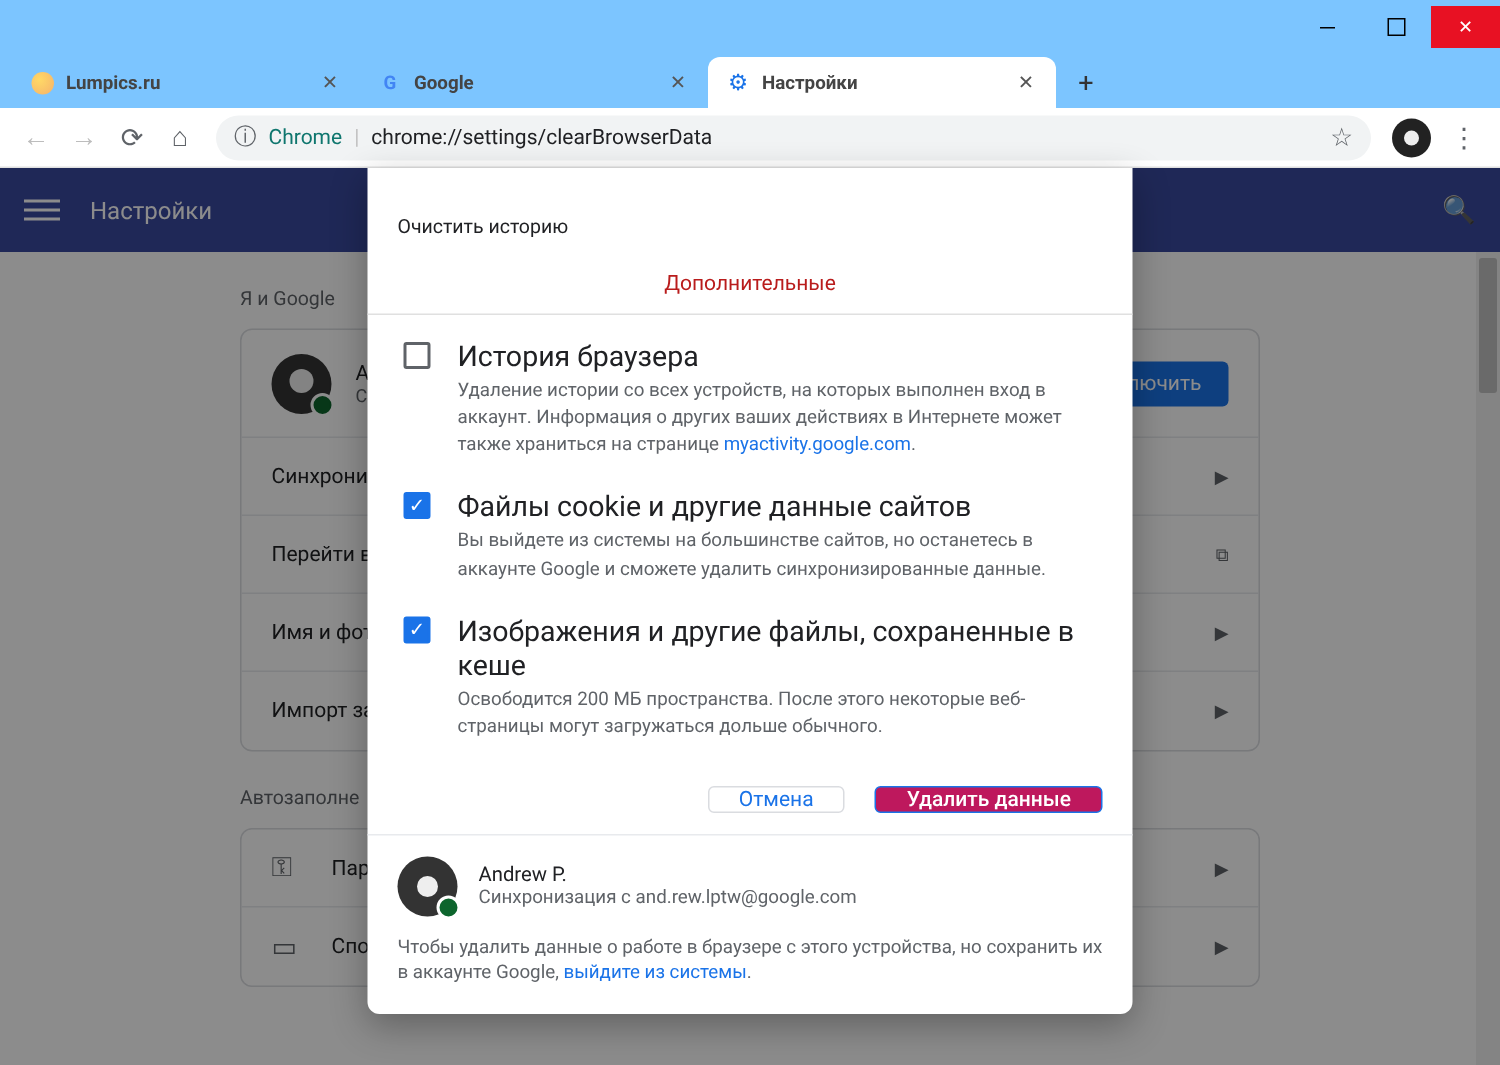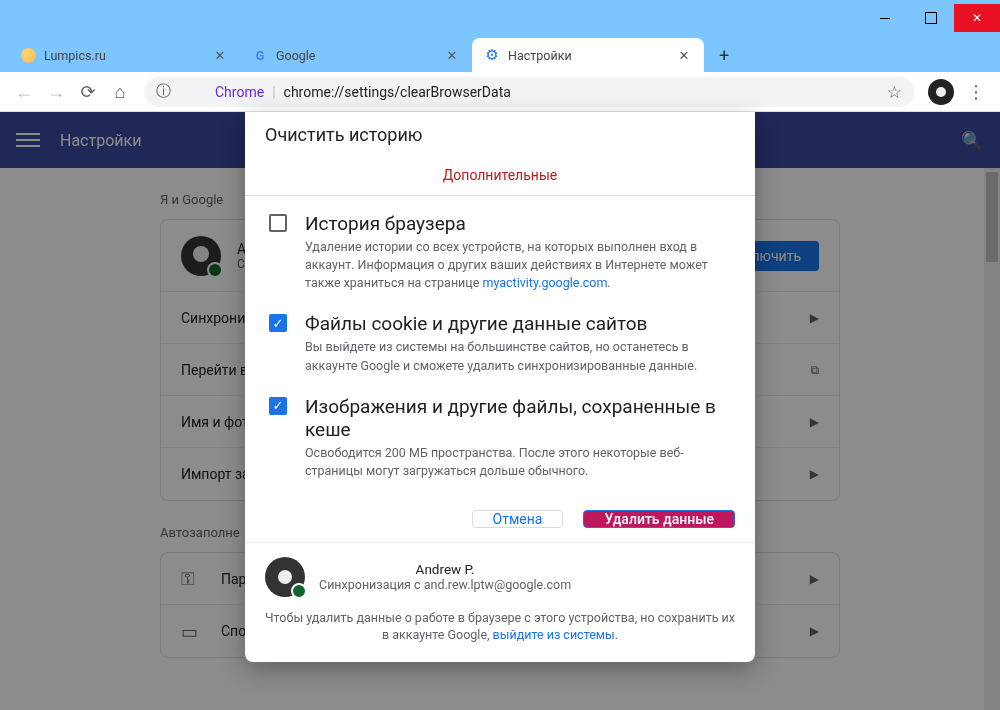"Lumpics.ru" .tab .tab-title { font-weight: none -> bold }
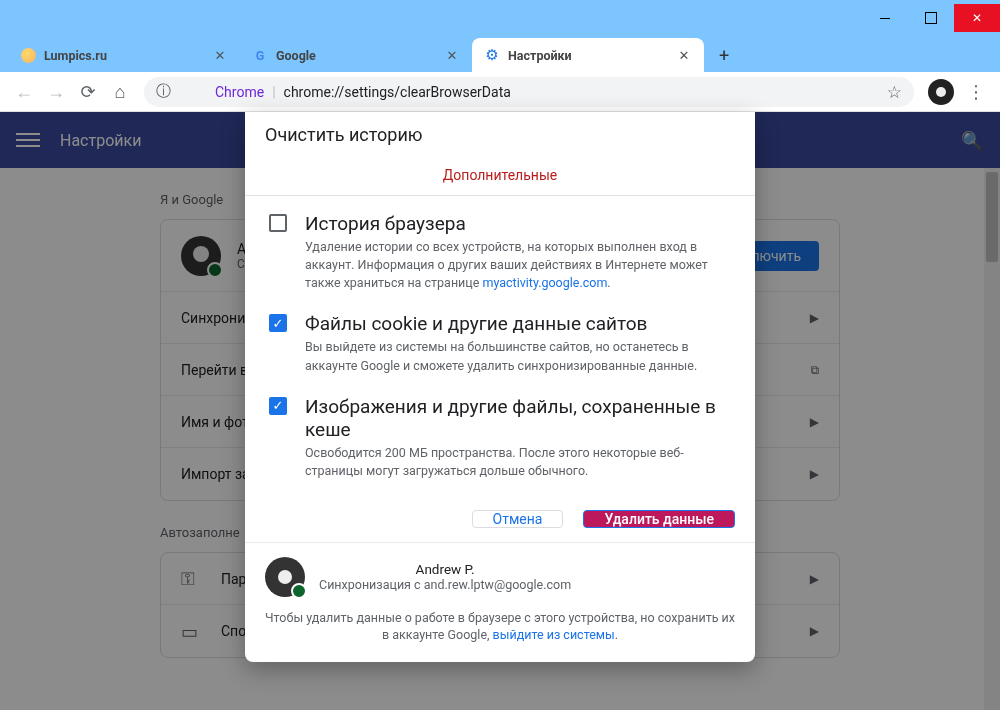"Chrome" .omnibox .label-chrome { color: #6d28d9 -> #0f766e; margin-left: 36px -> none }
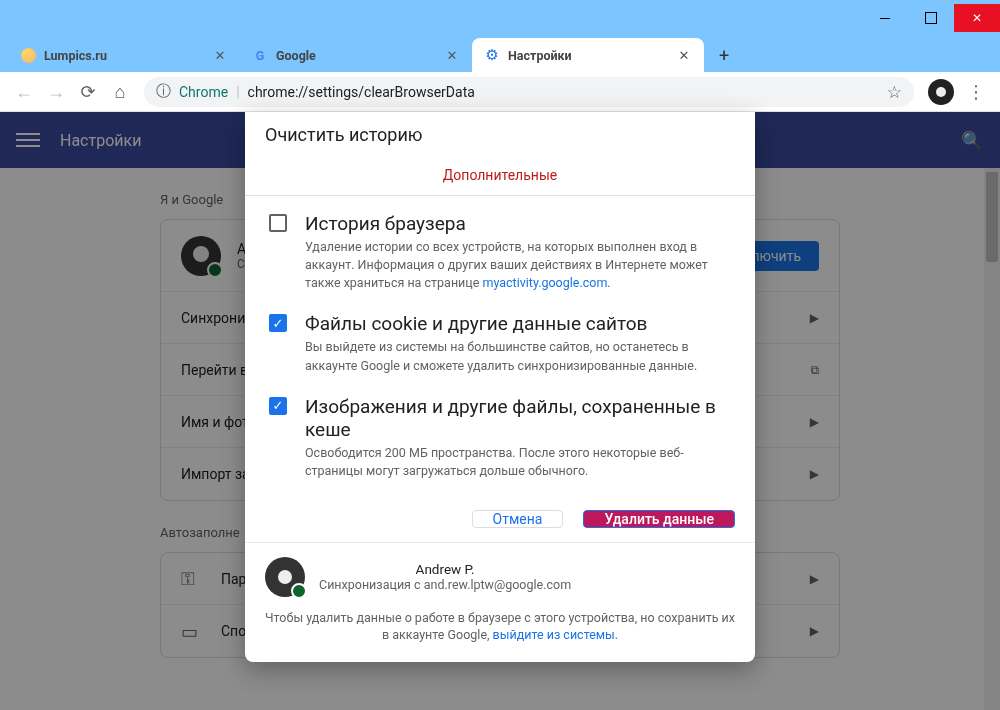"Очистить историю" .dialog-title { font-size: 18px -> 13px; padding: 12px 20px 10px -> 32px 20px 10px }
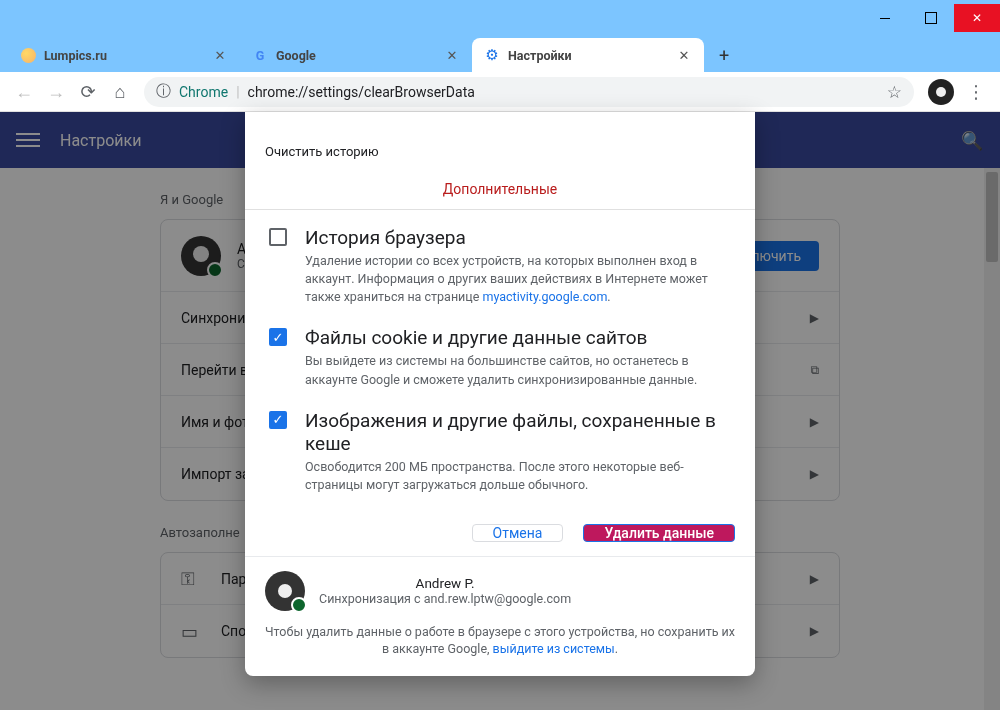"Andrew P." .dialog-footer { text-align: center -> none }
